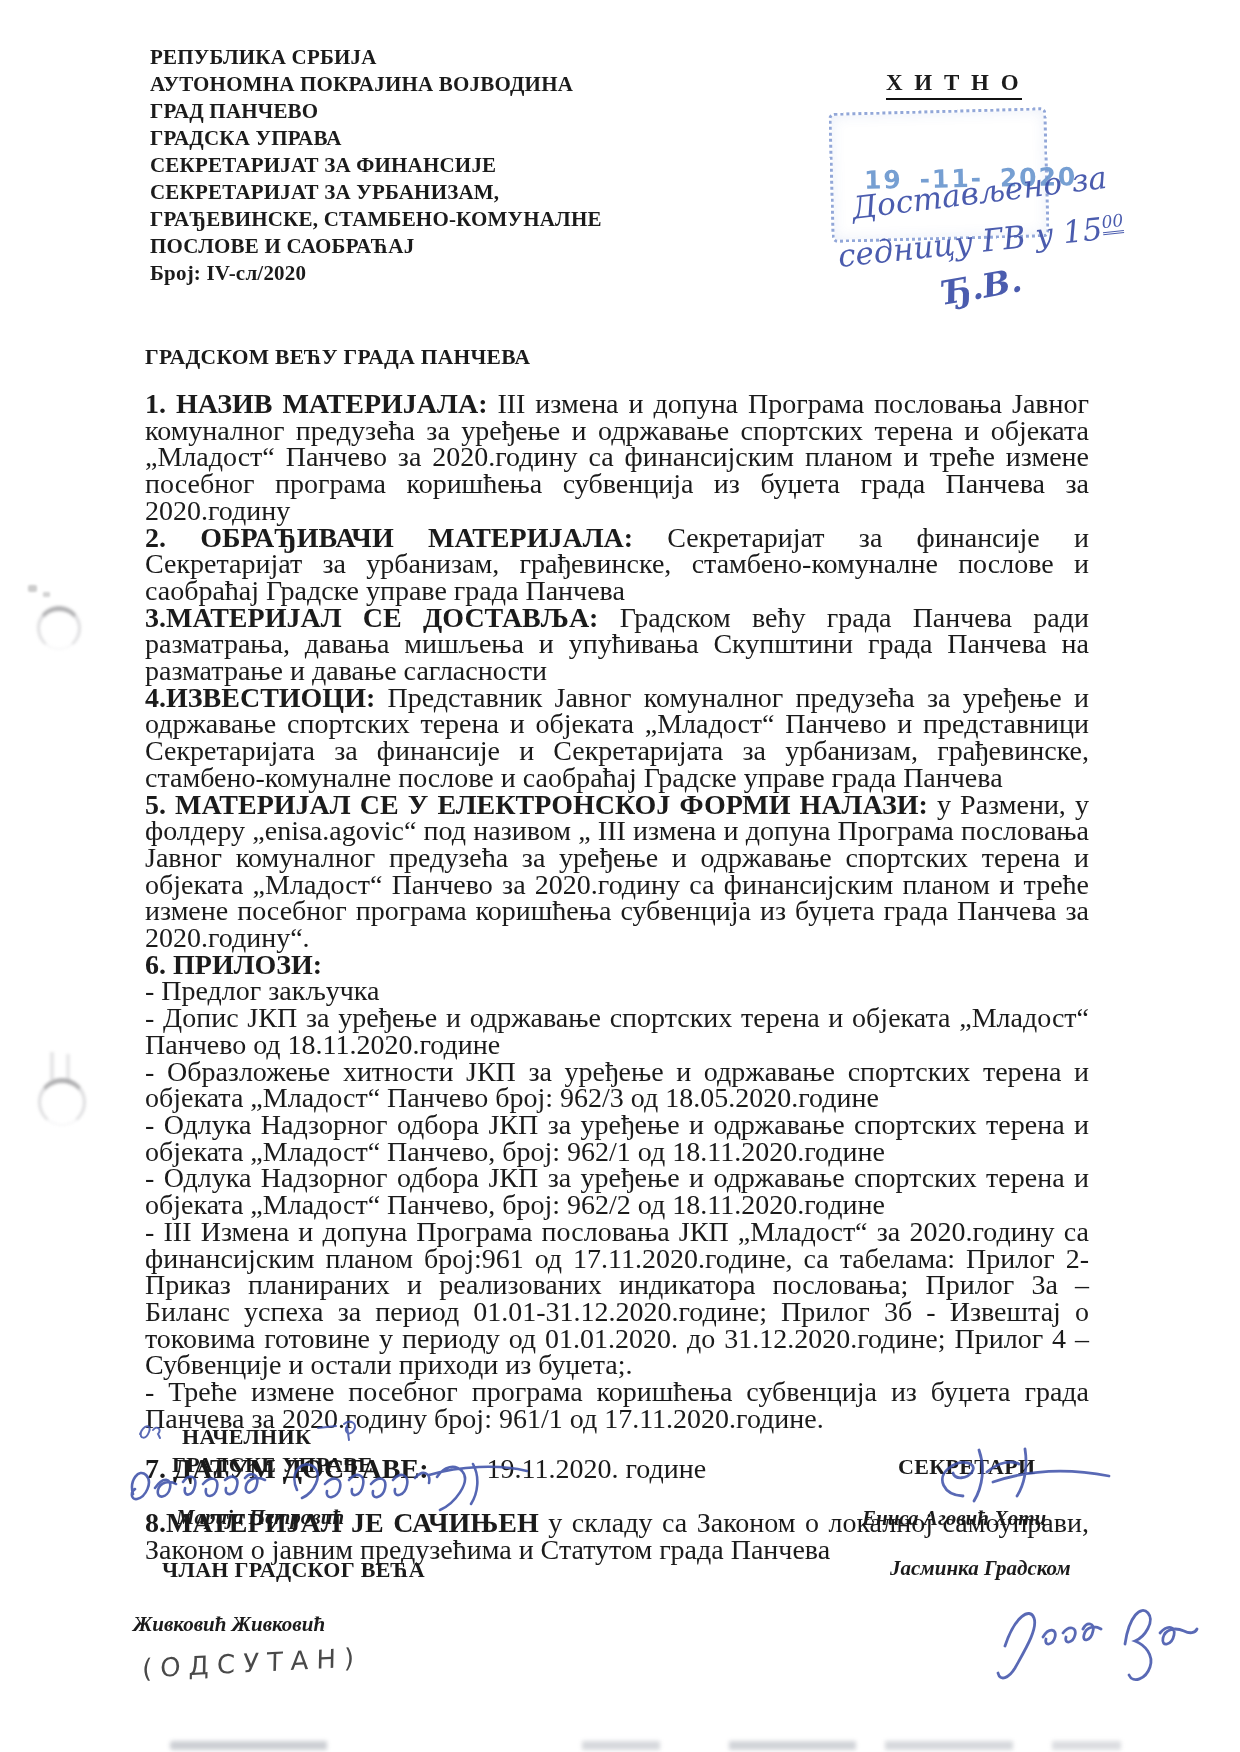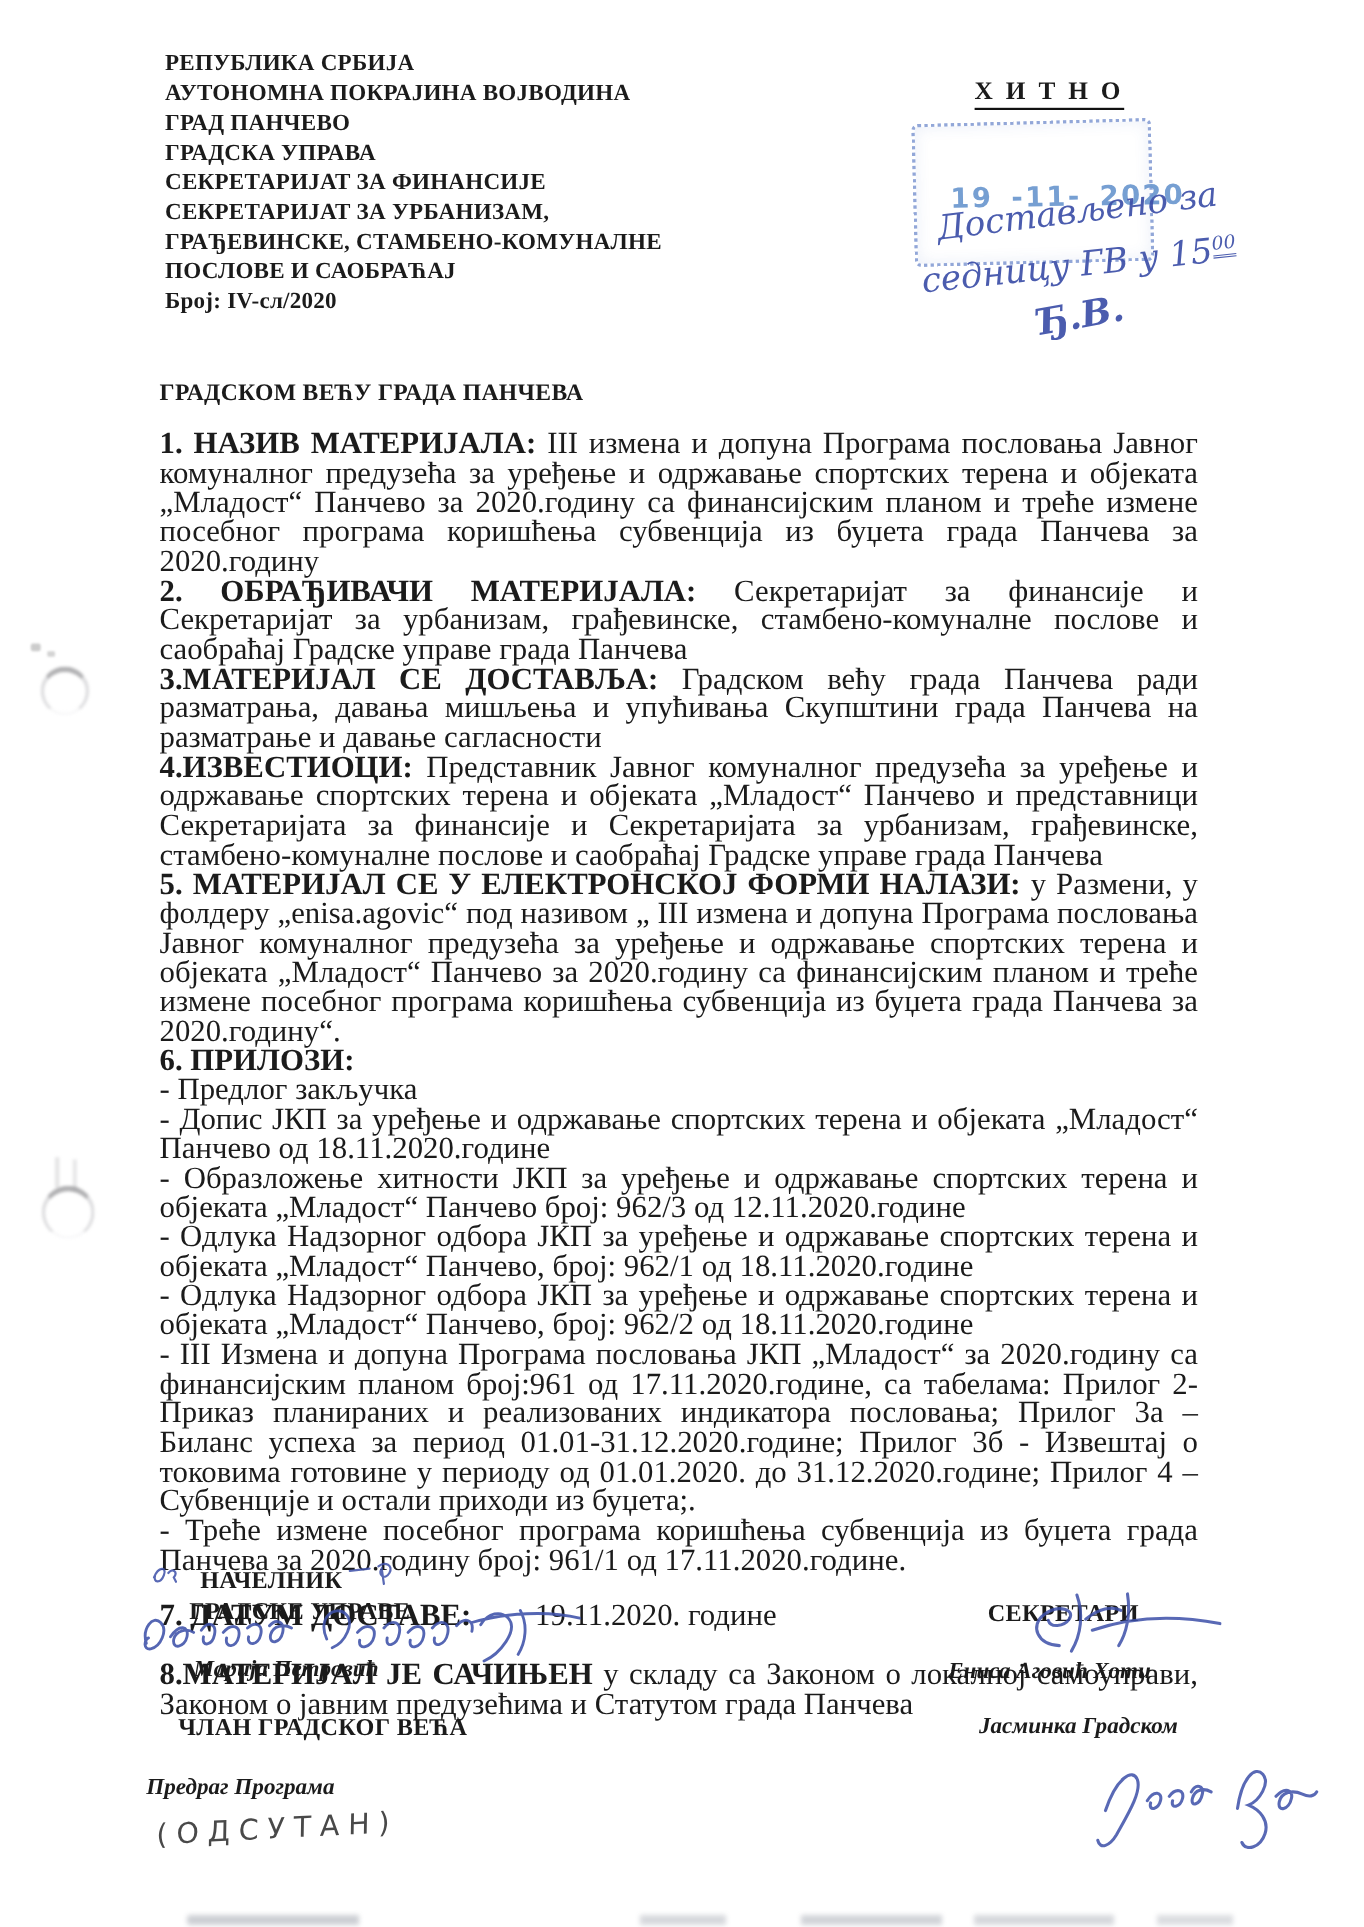"- Образложење хитности ЈКП за" p.para { text: 12.11.2020.године -> 18.05.2020.године }
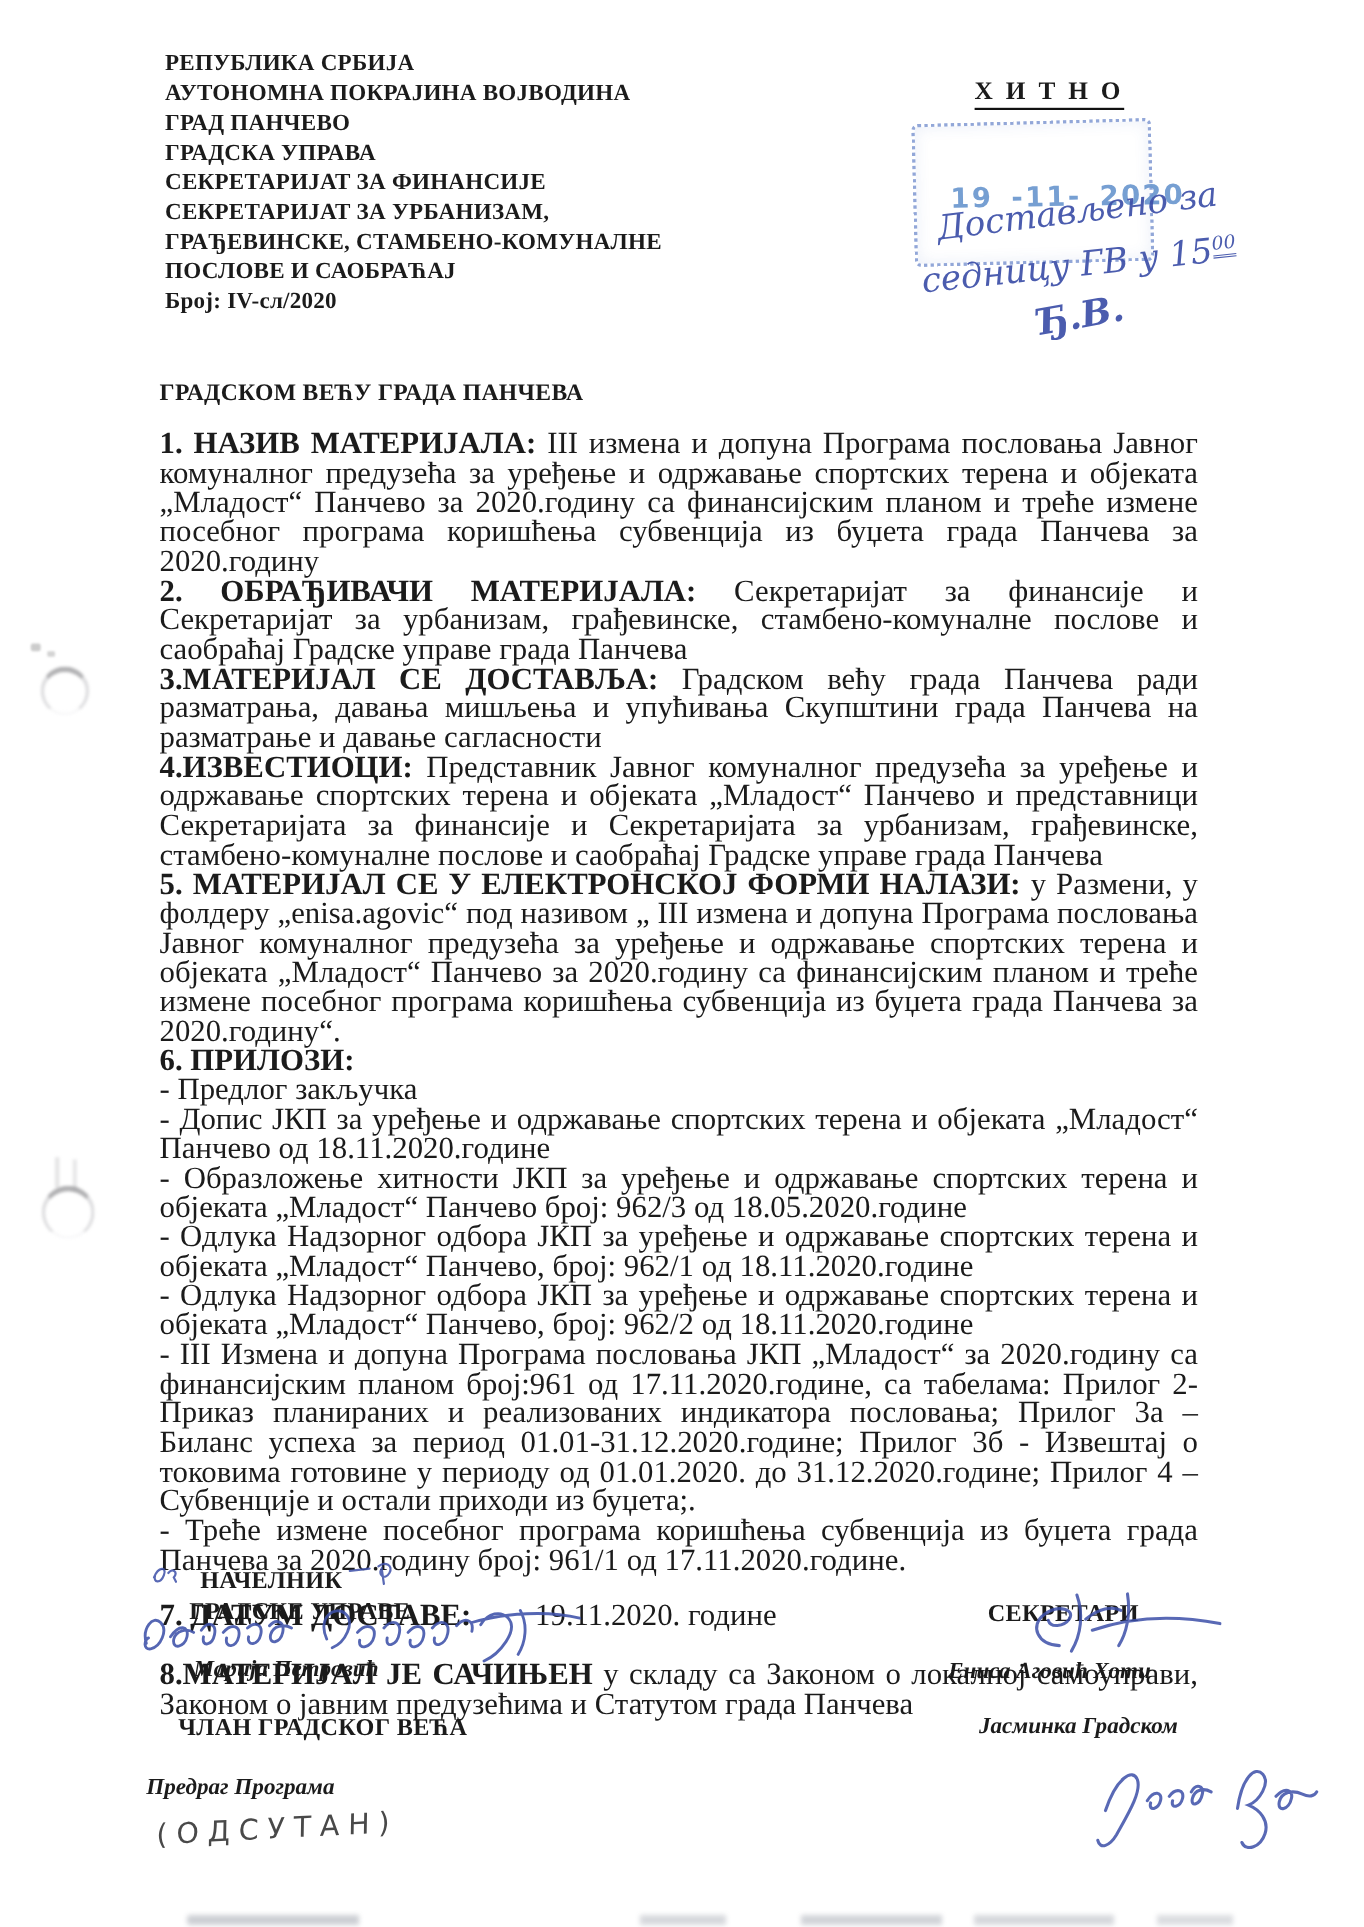"Предраг Програма" div.sig-name { text: Предраг Програма -> Живковић Живковић }
